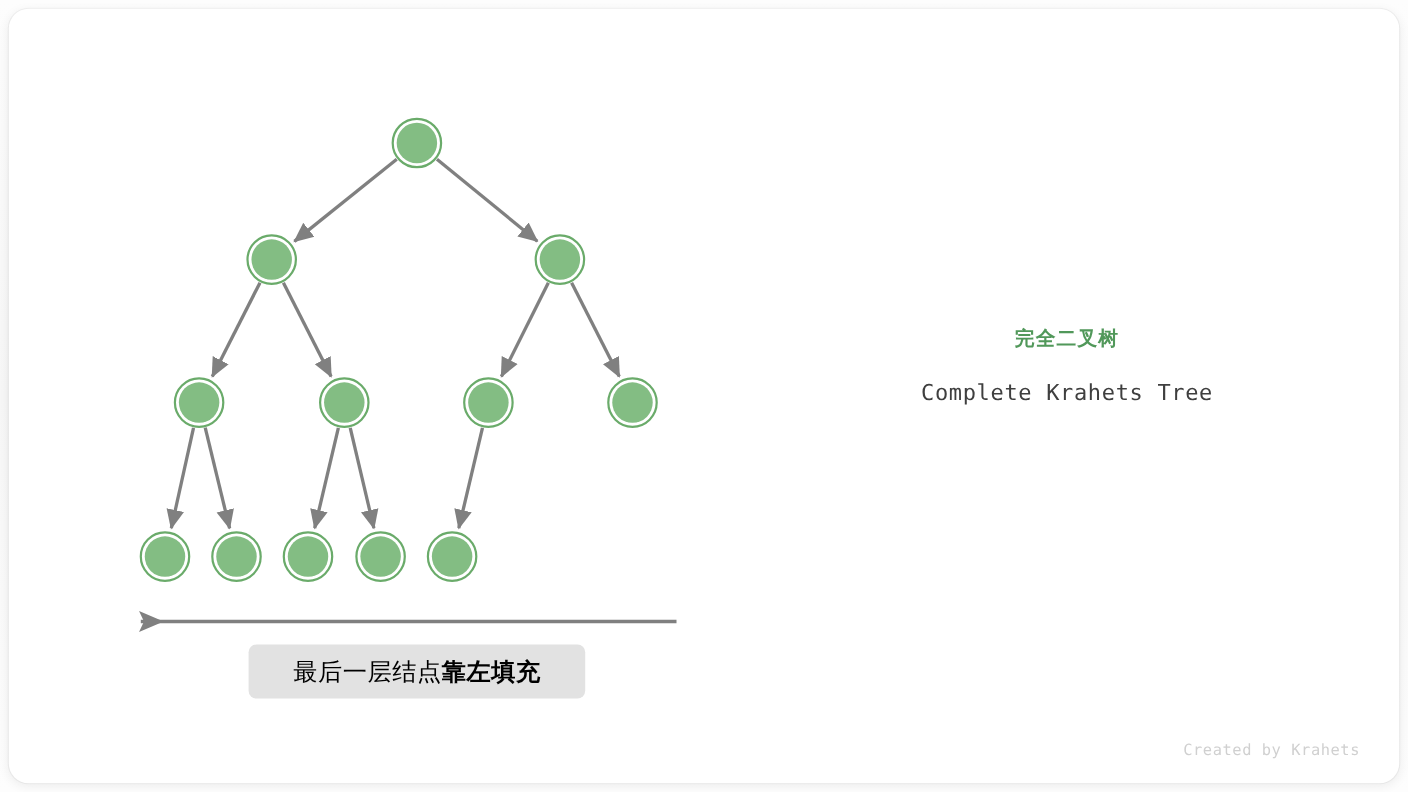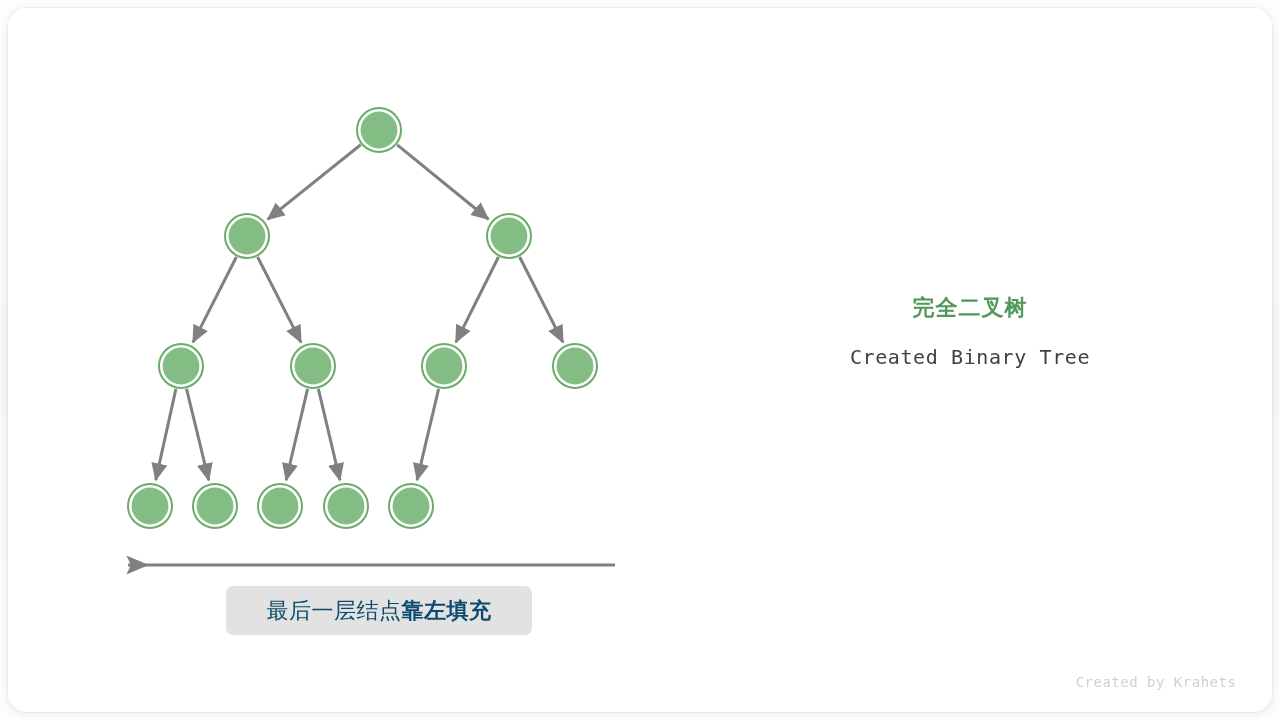"完全二叉树" .side-title { font-size: 22px -> 18px }
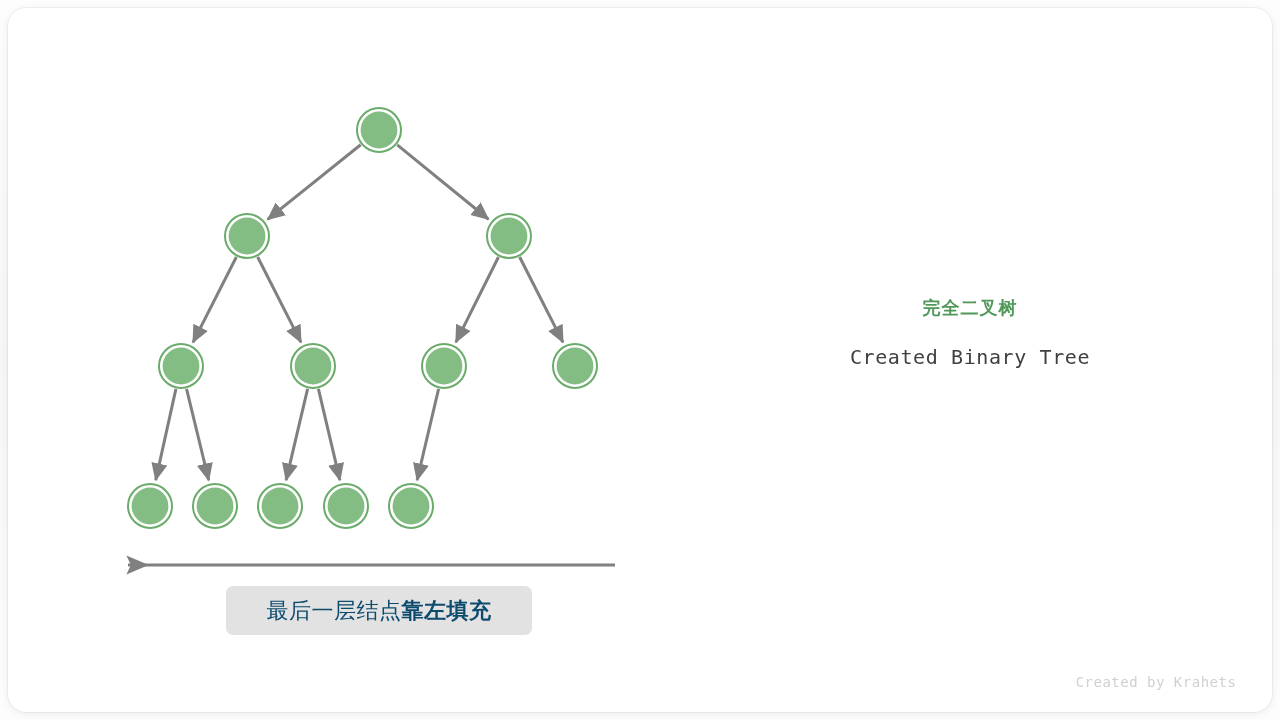"Created Binary Tree" div.side-subtitle { text: Created Binary -> Complete Krahets }
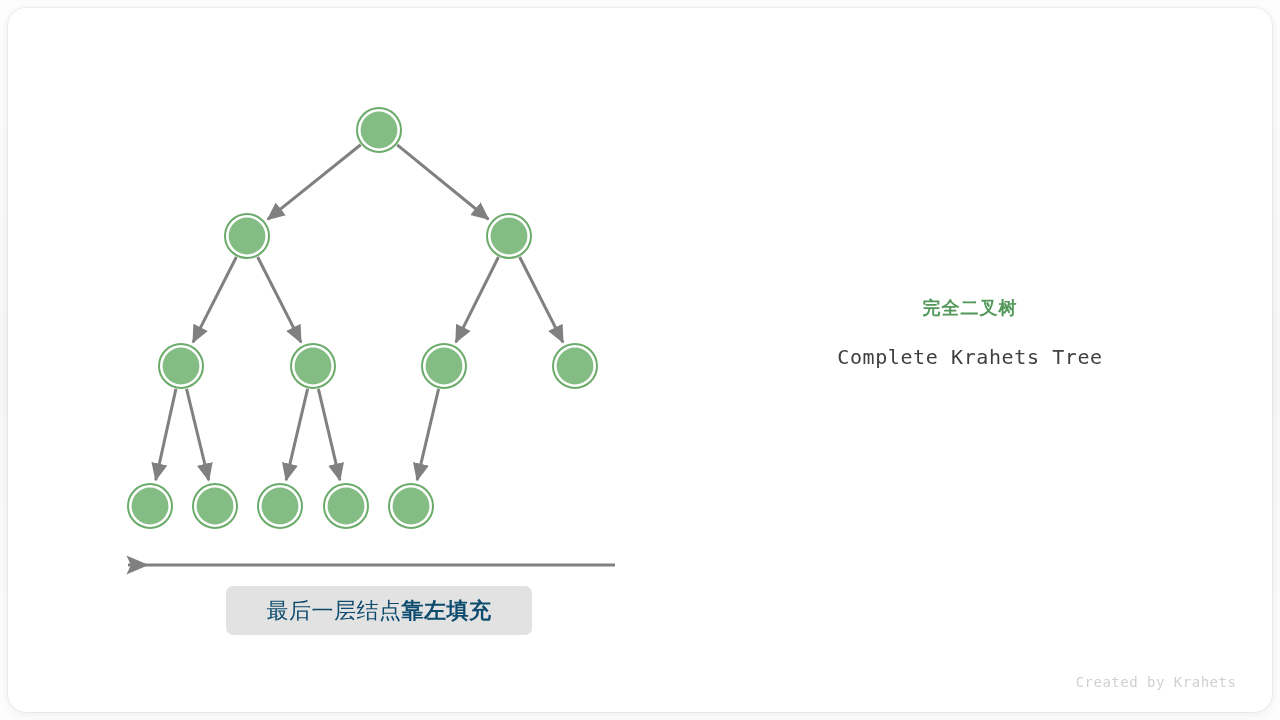"最后一层结点靠左填充" .chip-text { color: #0c4a6e -> #000000 }
